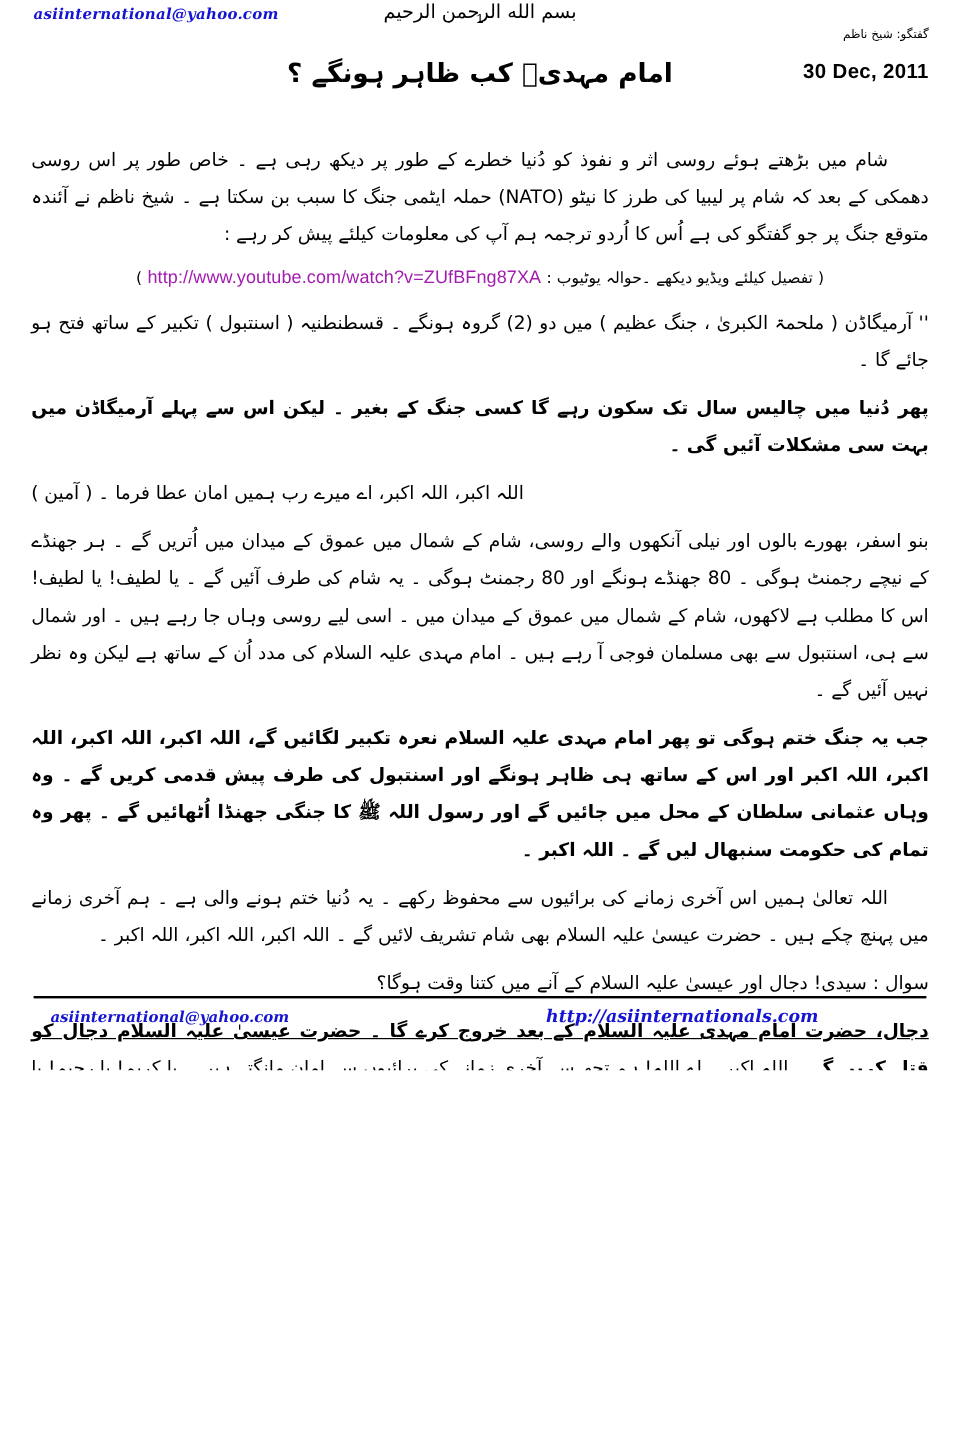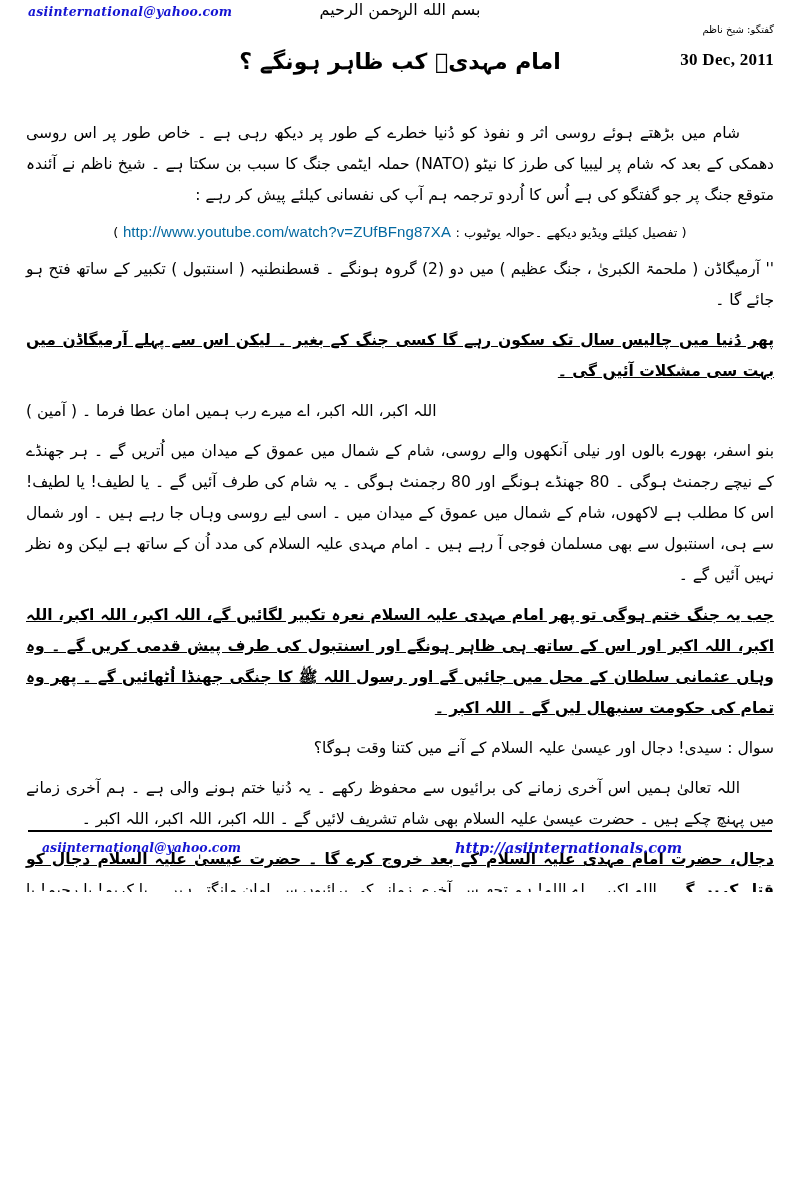"30 Dec, 2011" .hdr-date { font-family: Liberation Serif, serif -> Liberation Sans, sans-serif }
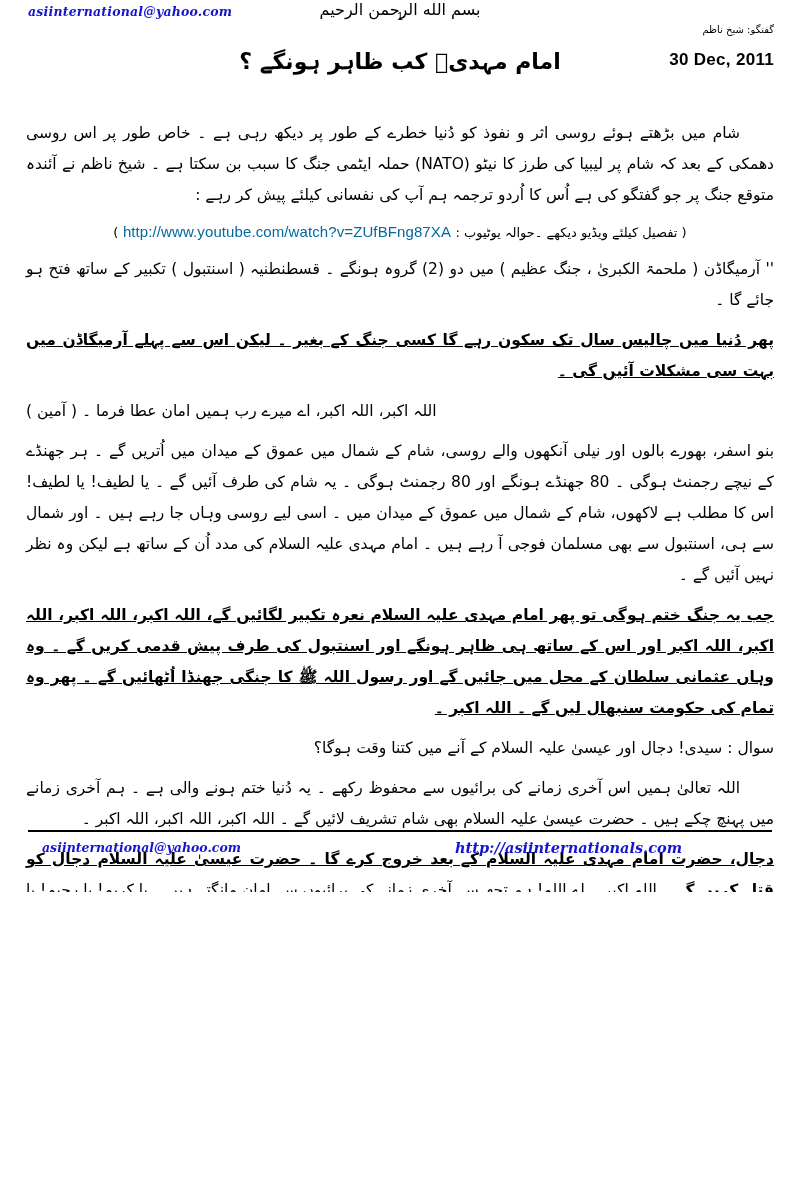"شام میں بڑھتے ہوئے روسی" p.para { text: نفسانی -> معلومات }
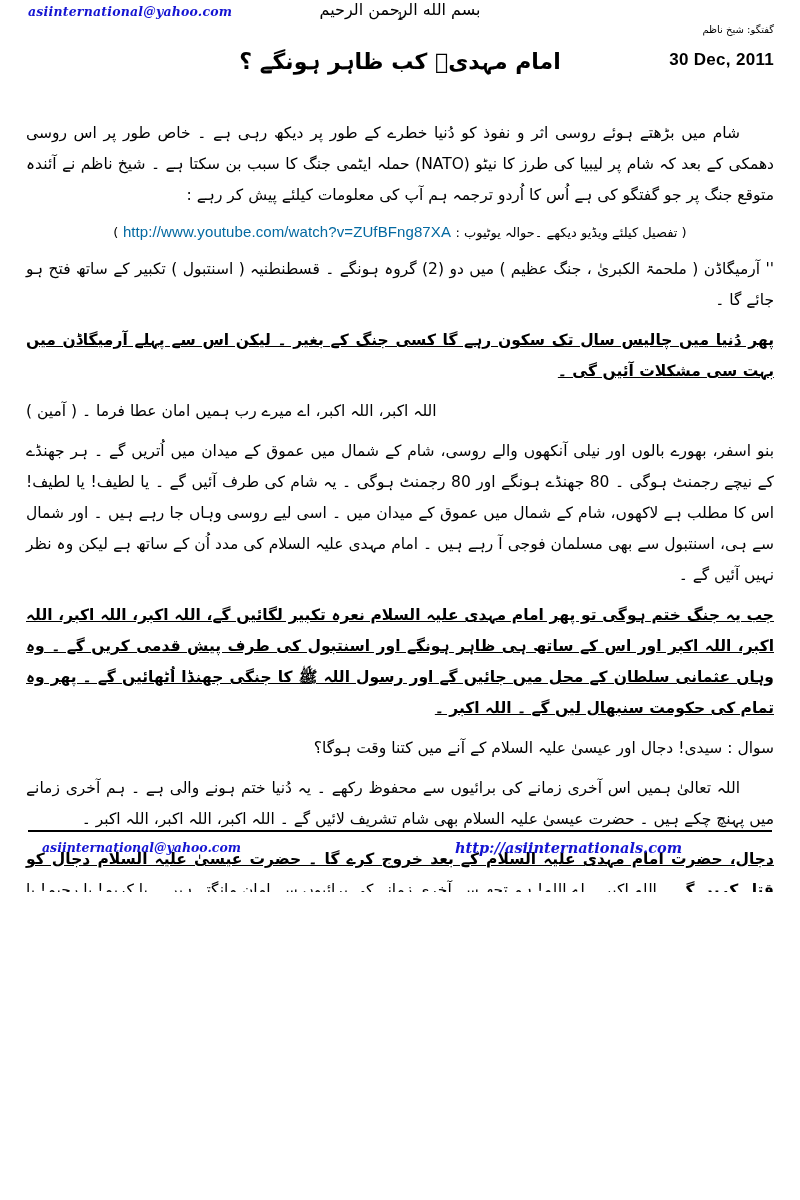"http://www.youtube.com/watch?v=ZUfBFng87" .url-link { color: #0369a1 -> #a21caf }
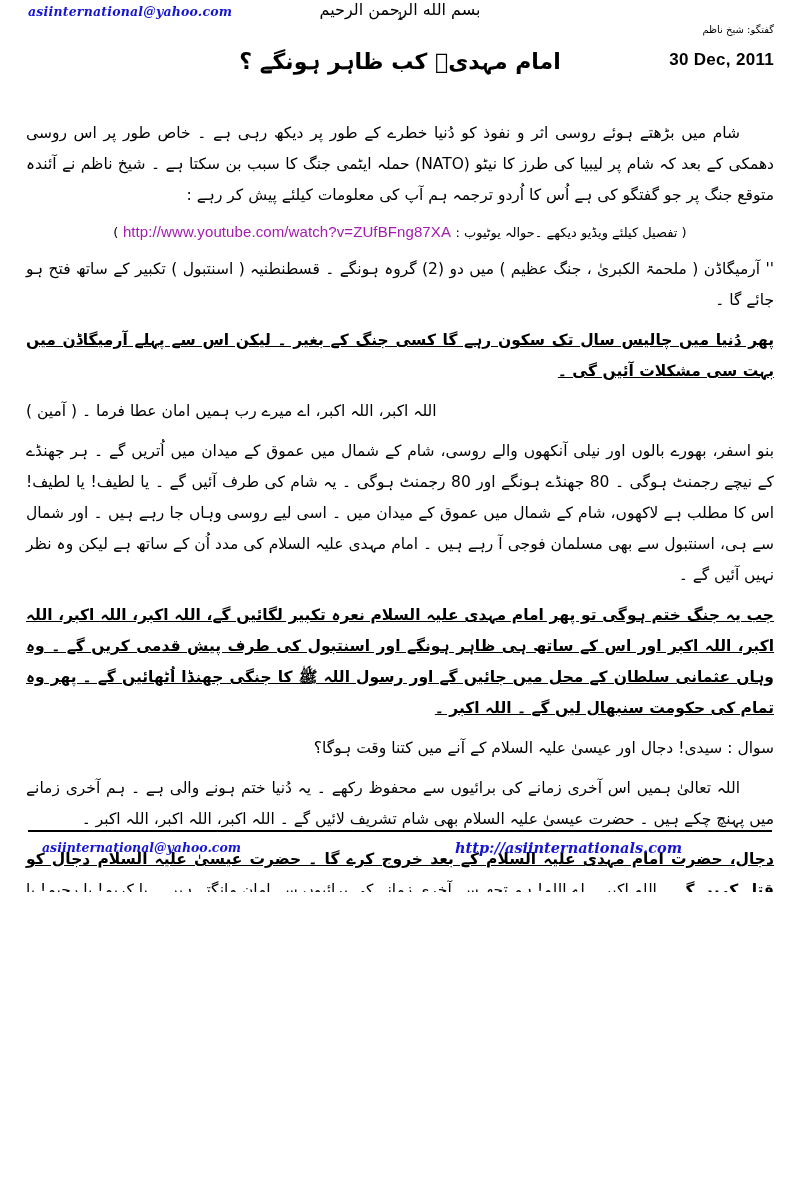"پھر دُنیا میں چالیس سال" p.para.strong-underline { text-decoration: underline -> none }
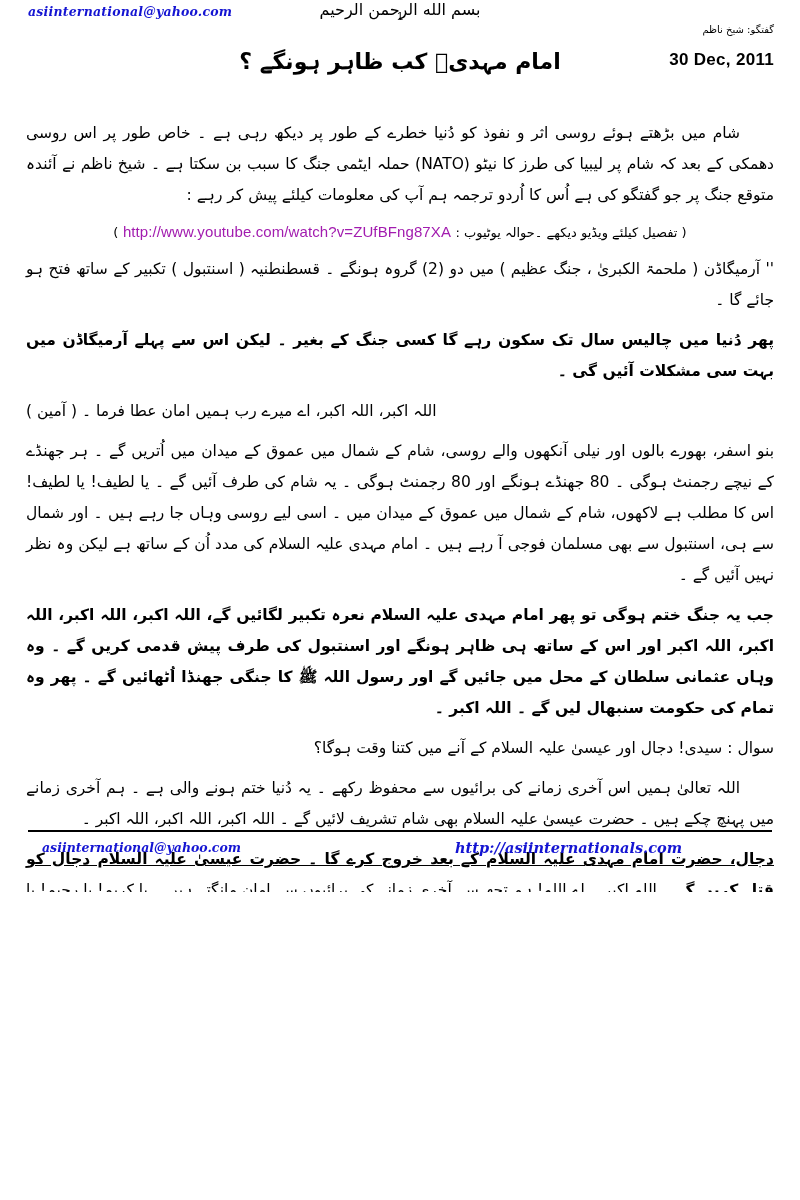"سوال : سیدی! دجال اور" p.para { order: before "اللہ تعالیٰ ہمیں اس آخری" -> after "اللہ تعالیٰ ہمیں اس آخری" }
